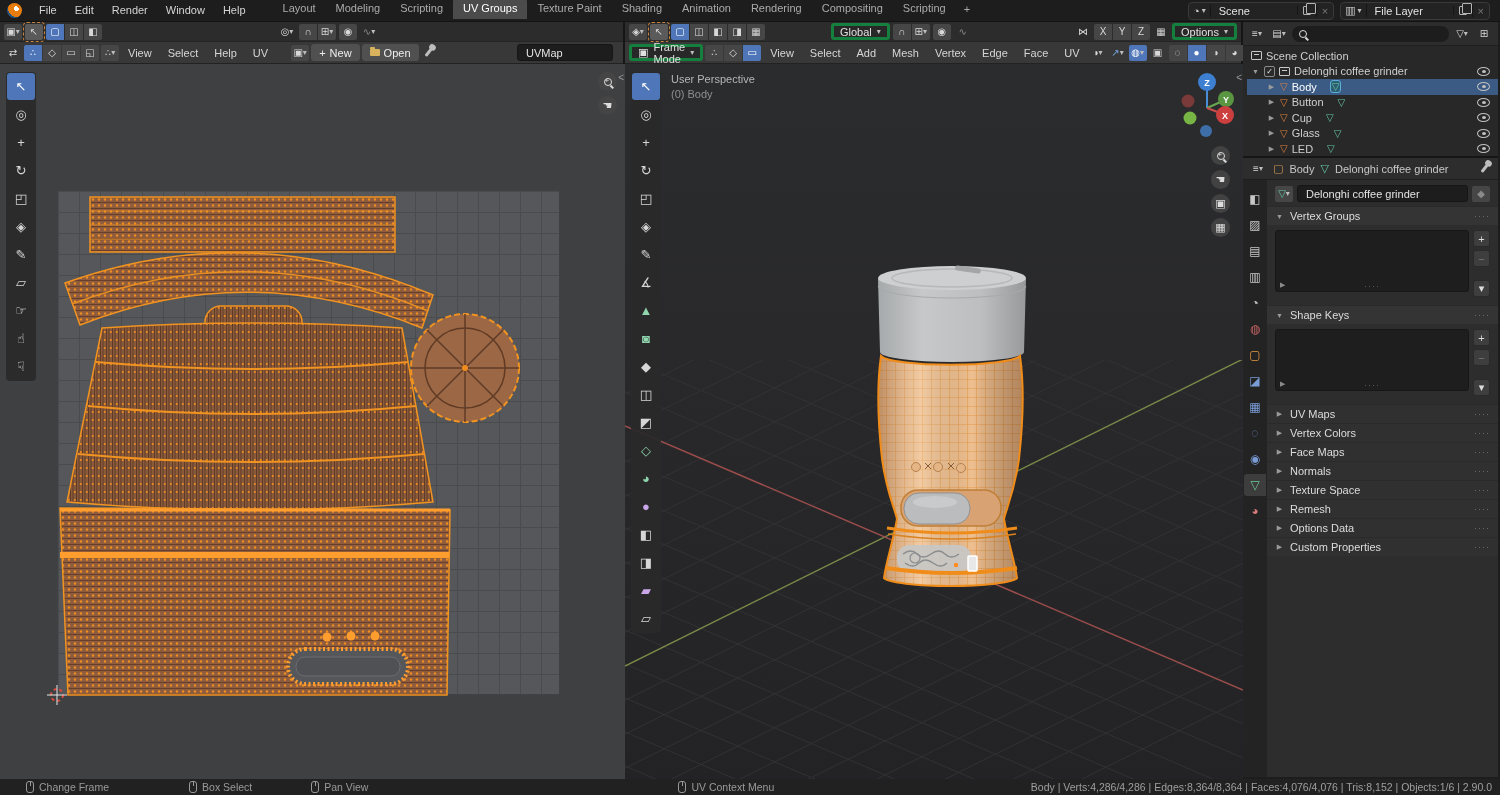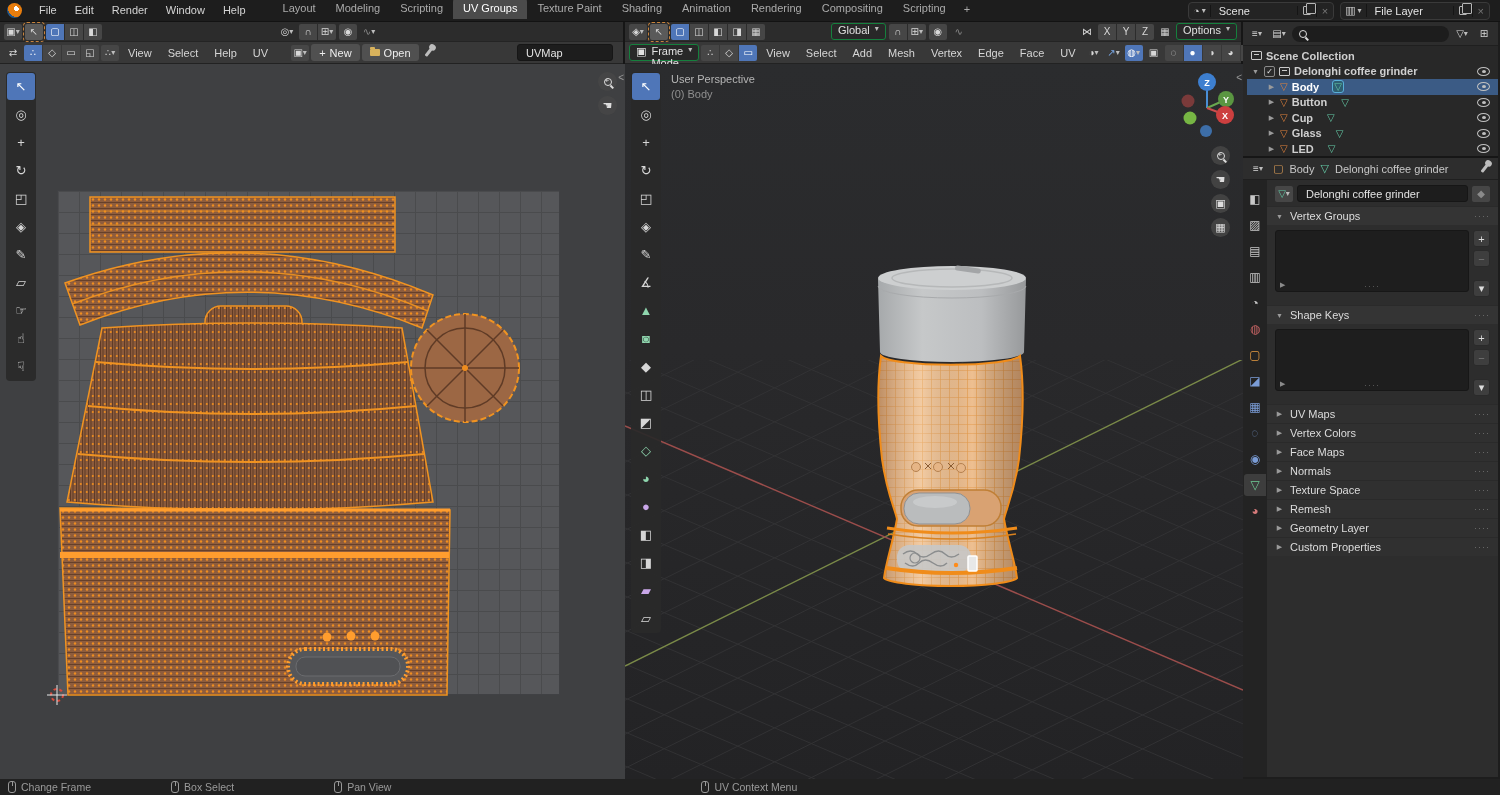"Global" .drop-sel { align-items: none -> center; border: 1px solid #15803d -> 3px solid #15803d }
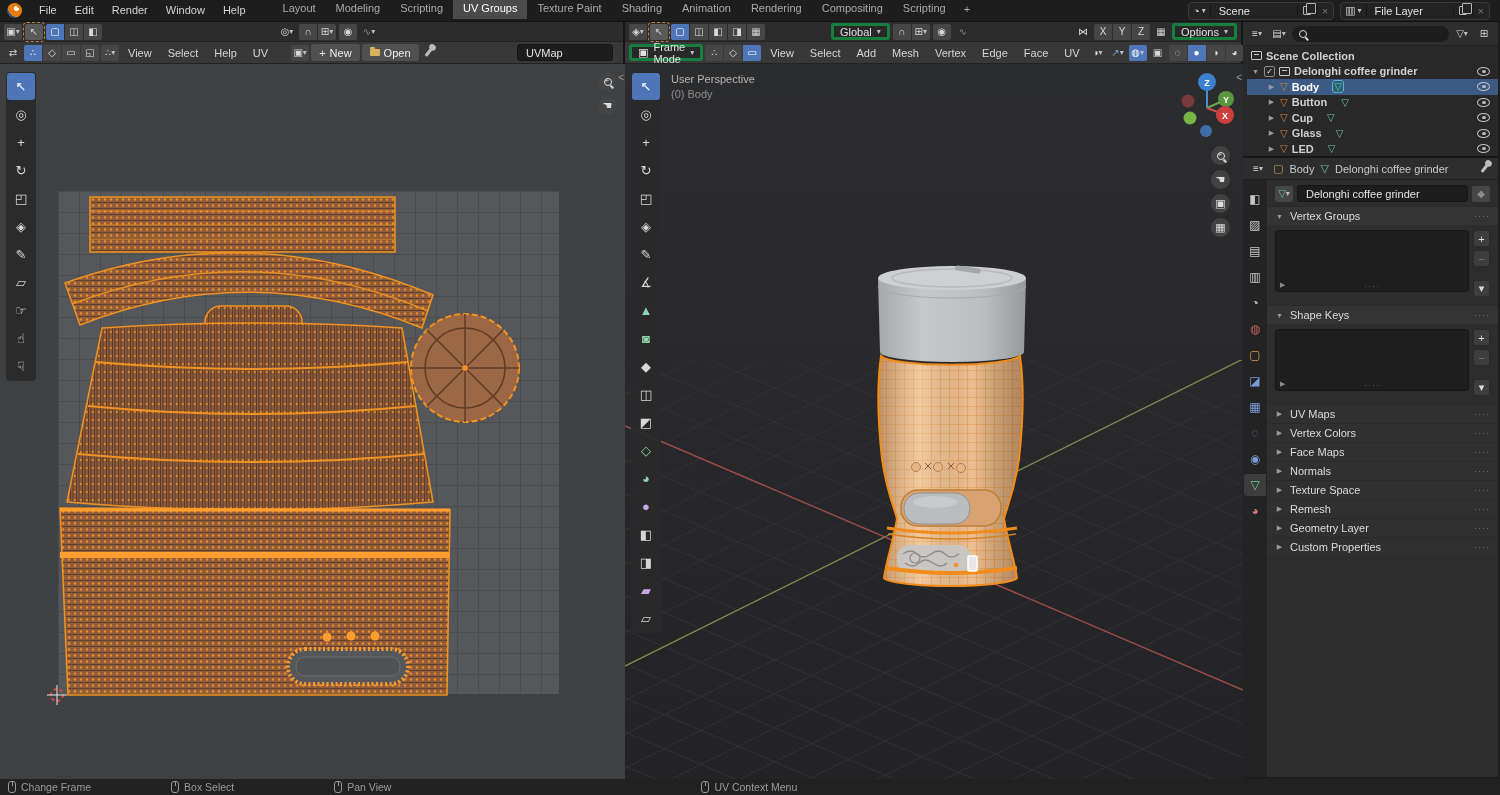"Scene Collection" .tree { font-weight: bold -> none }
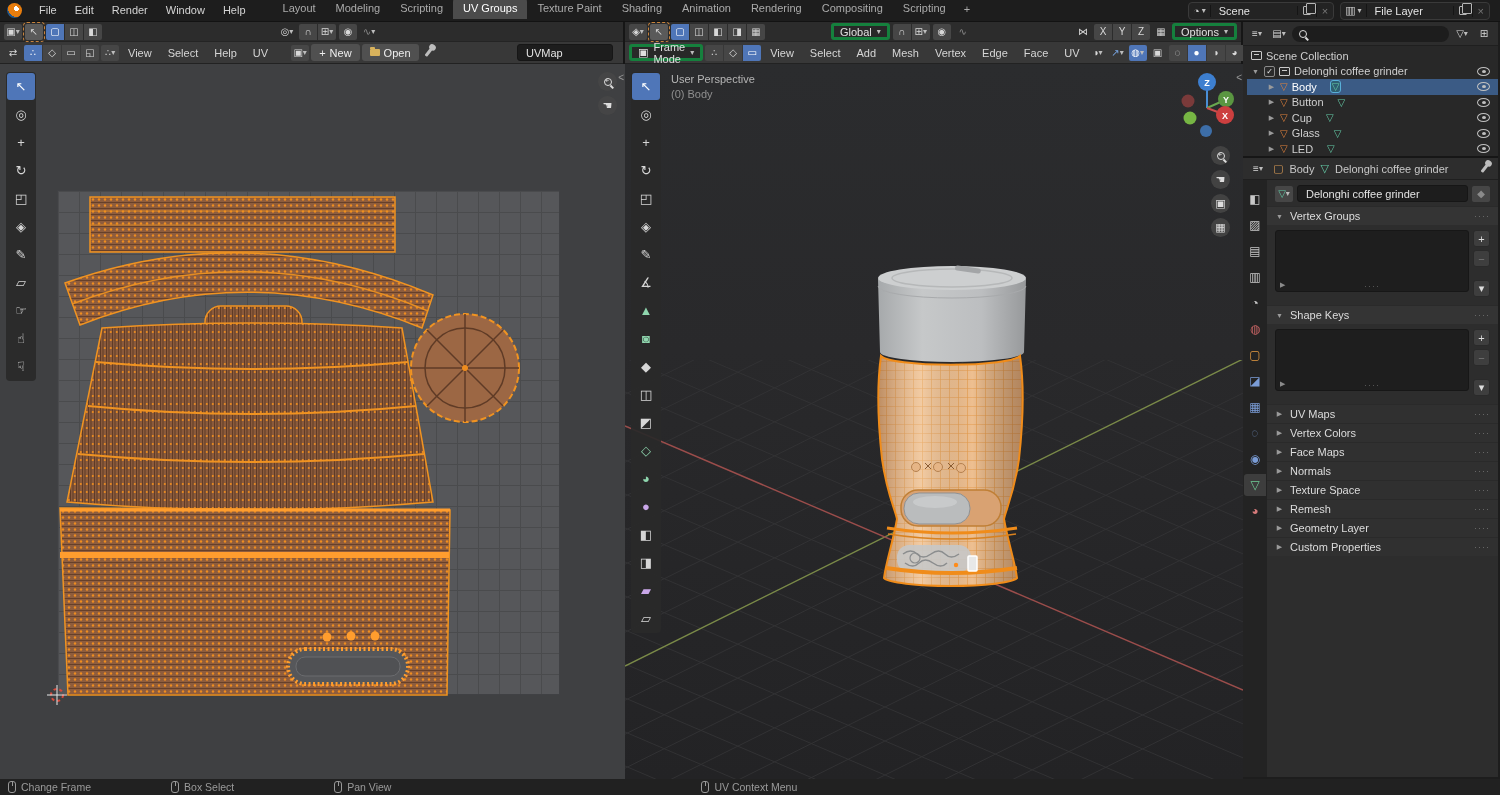"Geometry Layer" span { text: Geometry Layer -> Options Data }
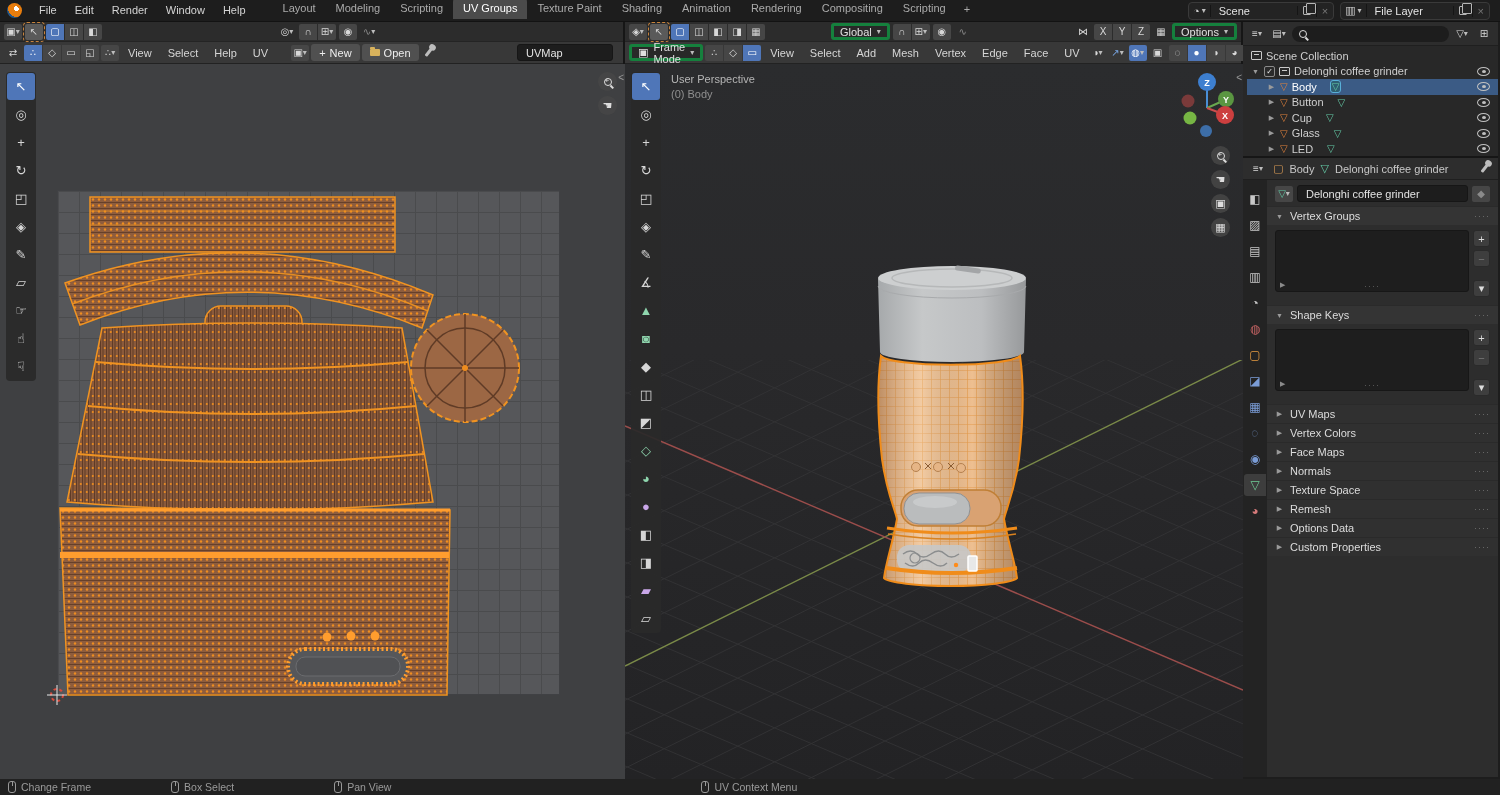"Change Frame" span.hint { margin-left: 8px -> 26px }
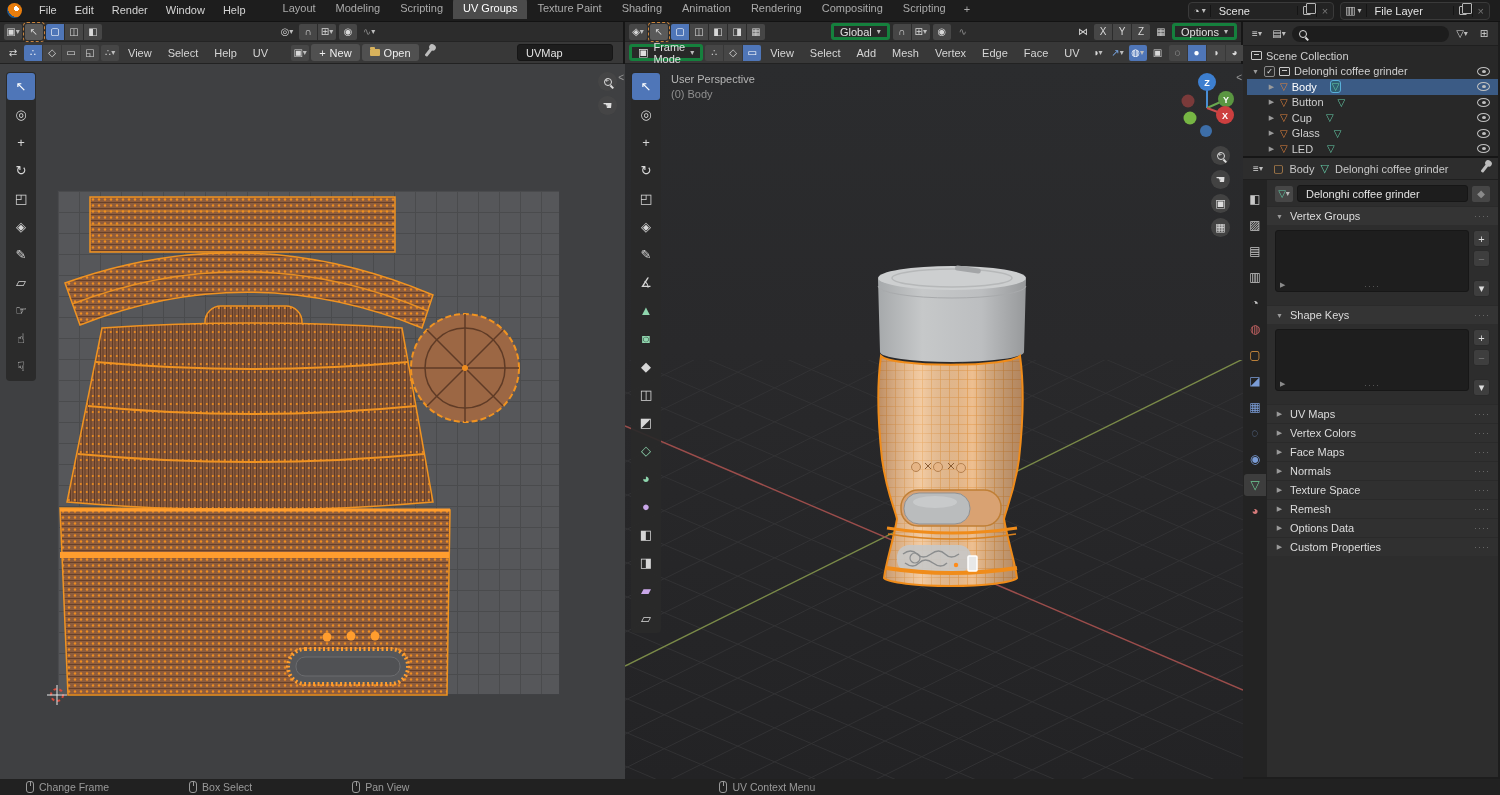"Pan View" span.hint { margin-left: 100px -> 59px }
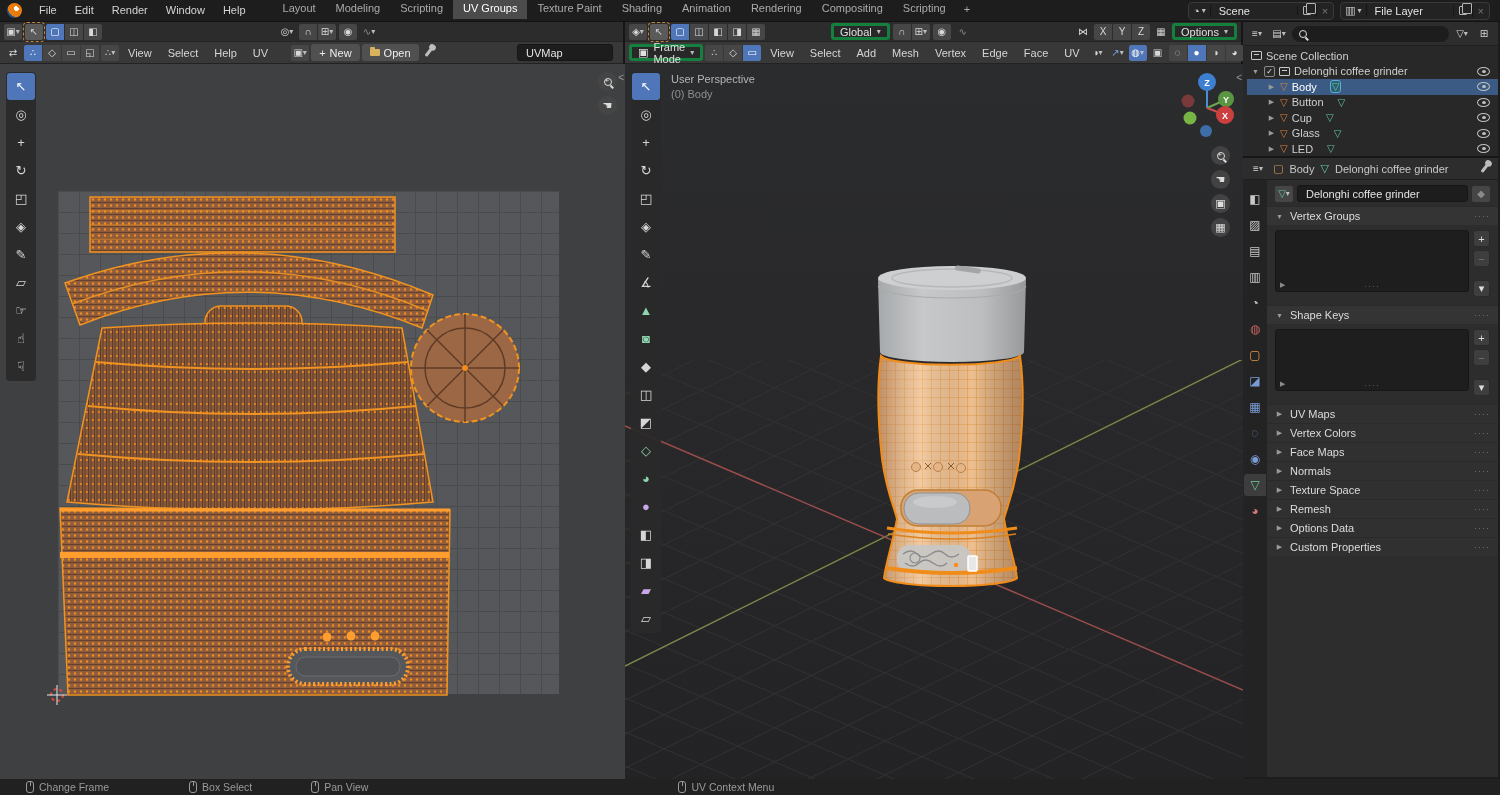"Body | Verts:4,286/4,286 |" span.stats { html: none -> <span>Body | Verts:4,286/4,286 | Edges:8,364/8,364 | Faces:4,076/4,076 | Tris:8,152 | Objects:1/6 | 2.90.0</span> }
